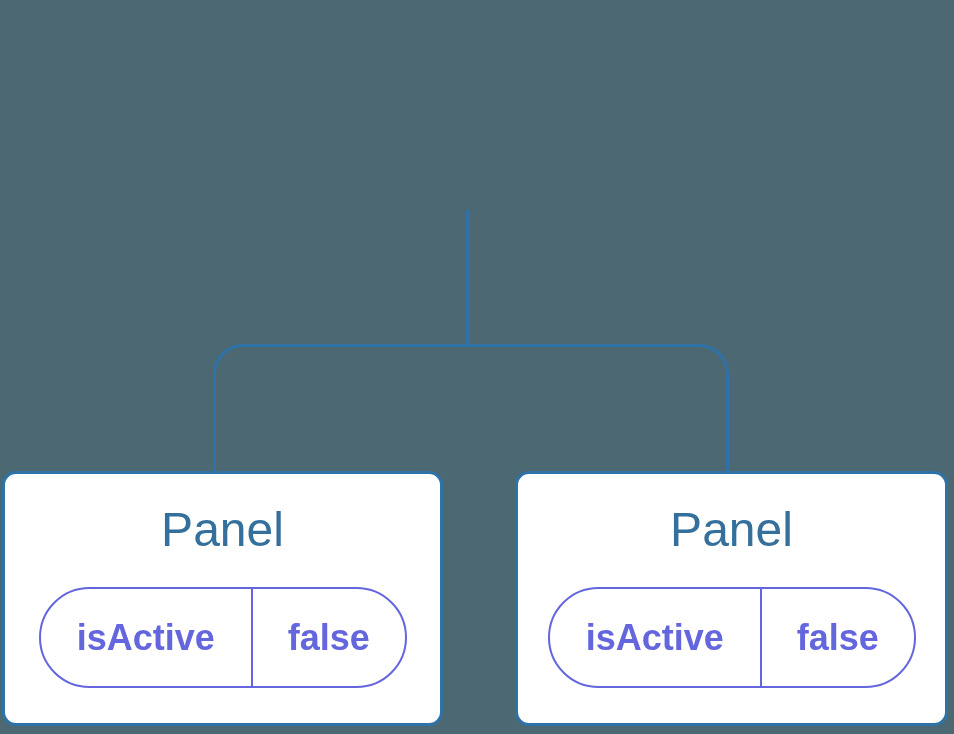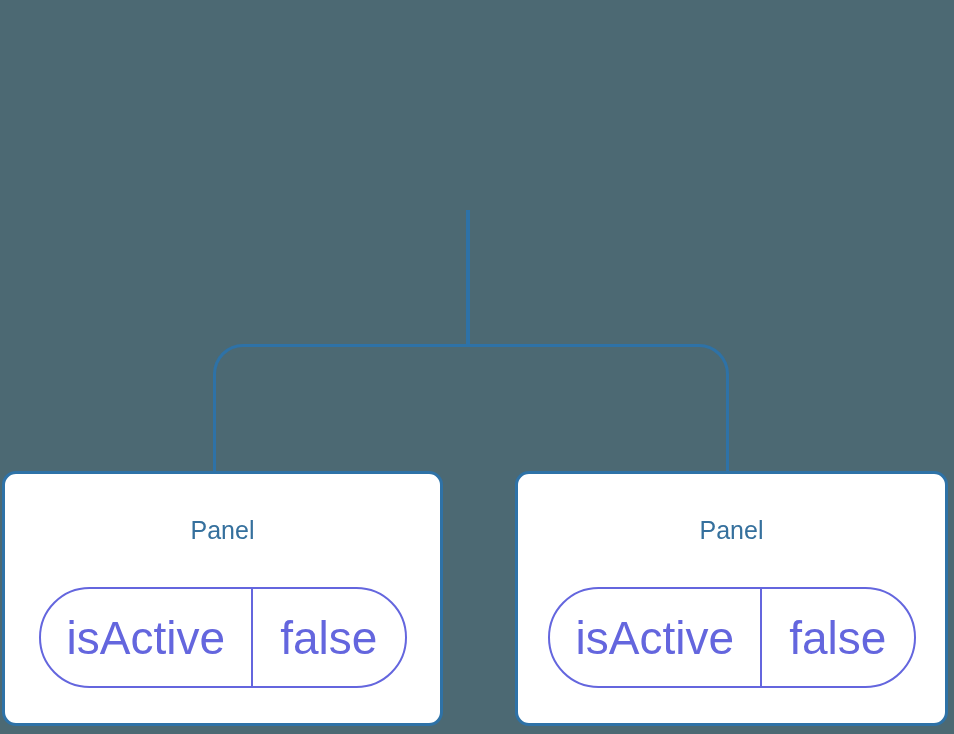"Panel" .panel-title { font-size: 25px -> 48px }
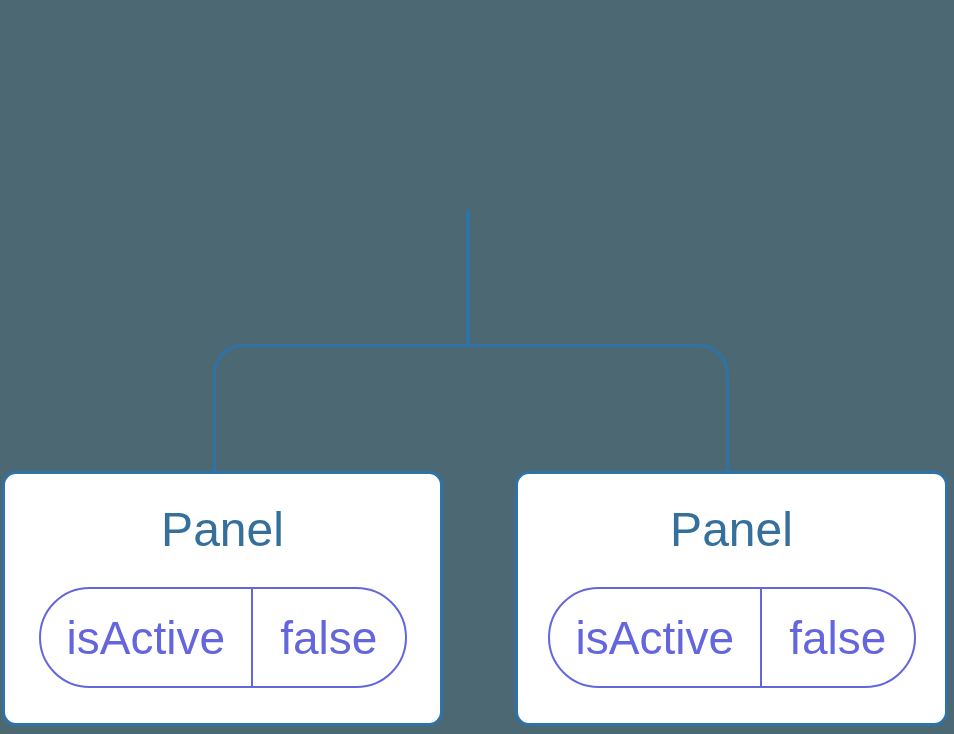"isActive" .pill-cell { font-size: 46px -> 36px; font-weight: 400 -> 700 }
